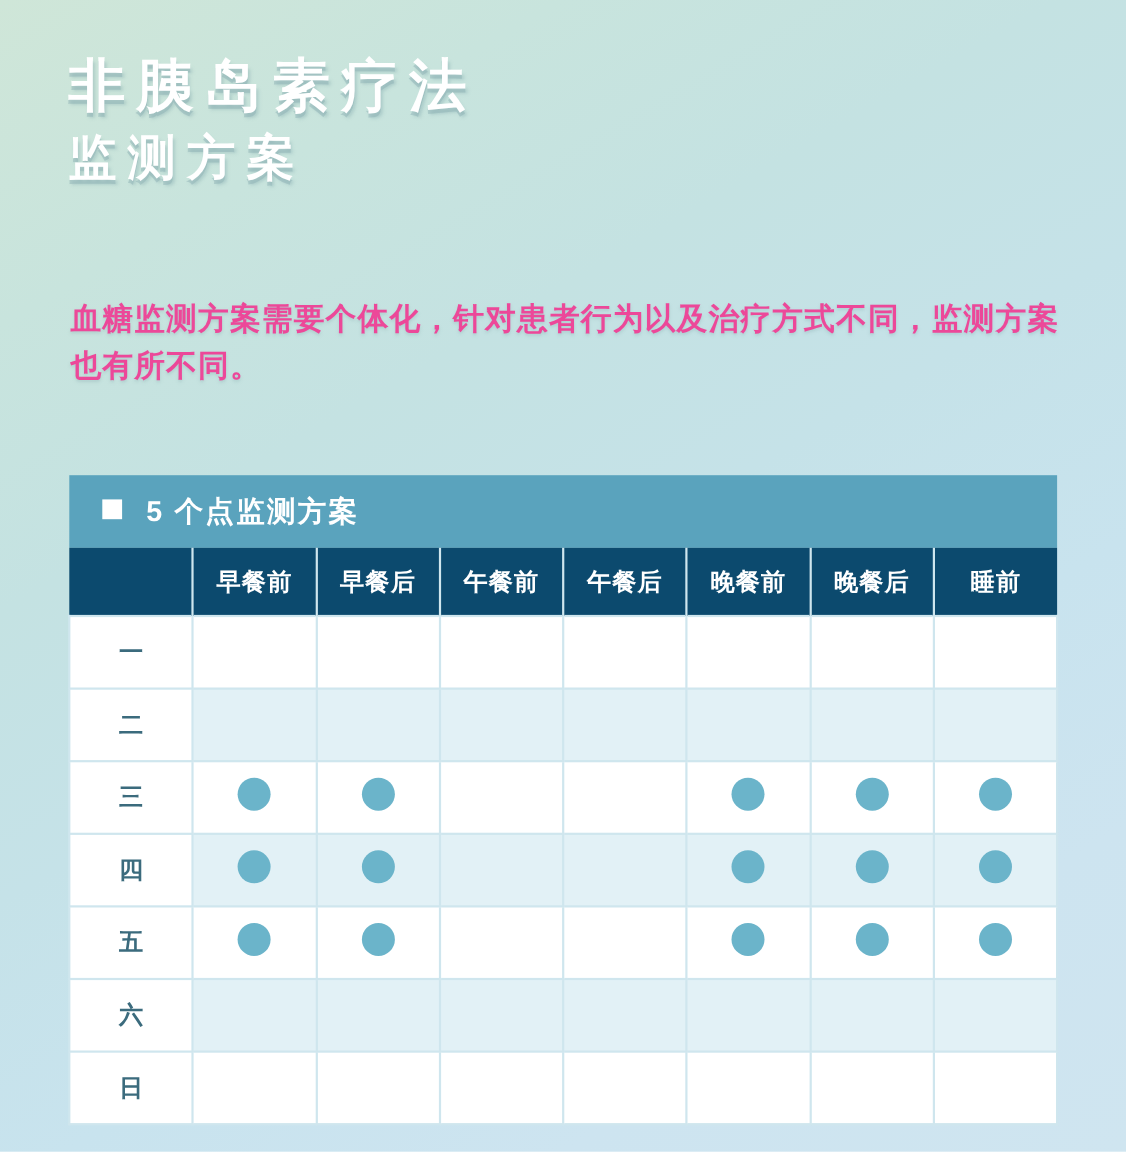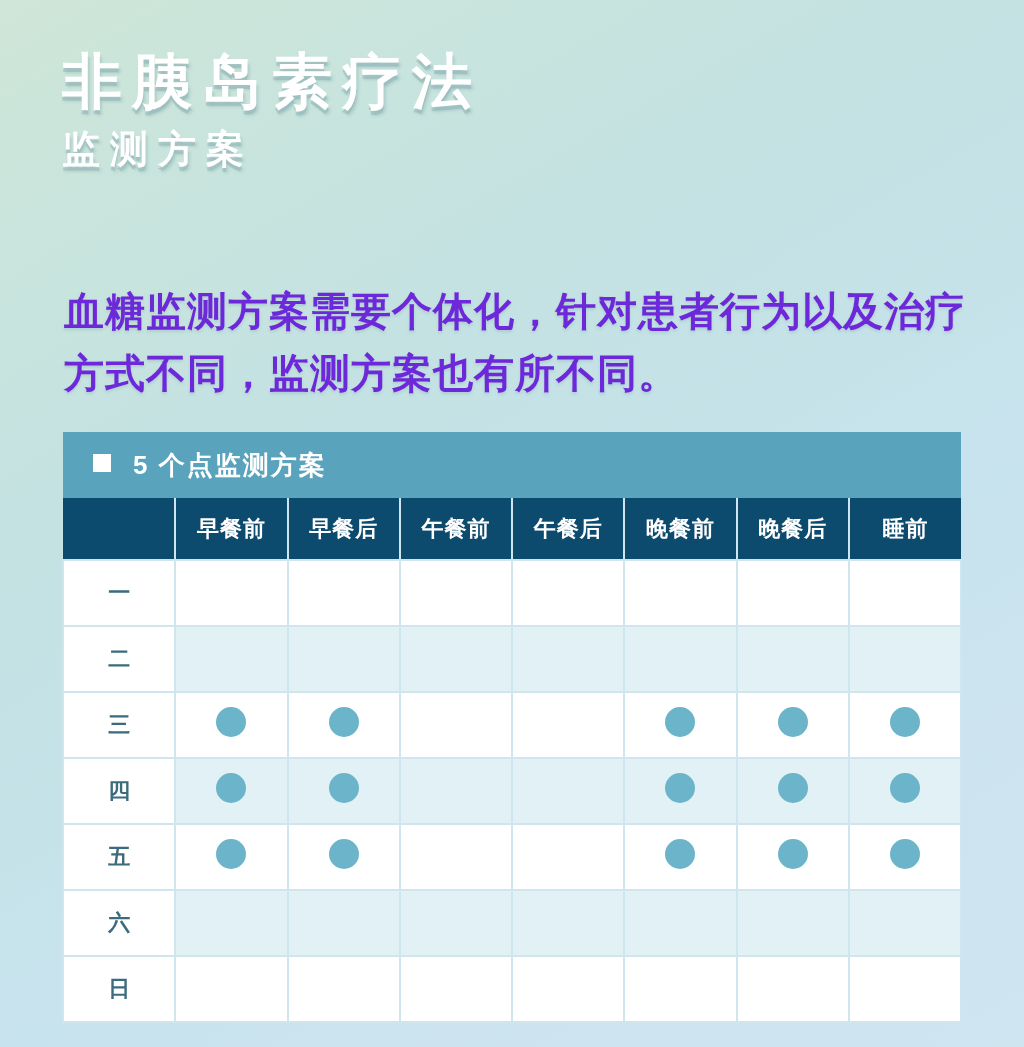"非胰岛素疗法" .title-main { font-size: 60px -> 52px }
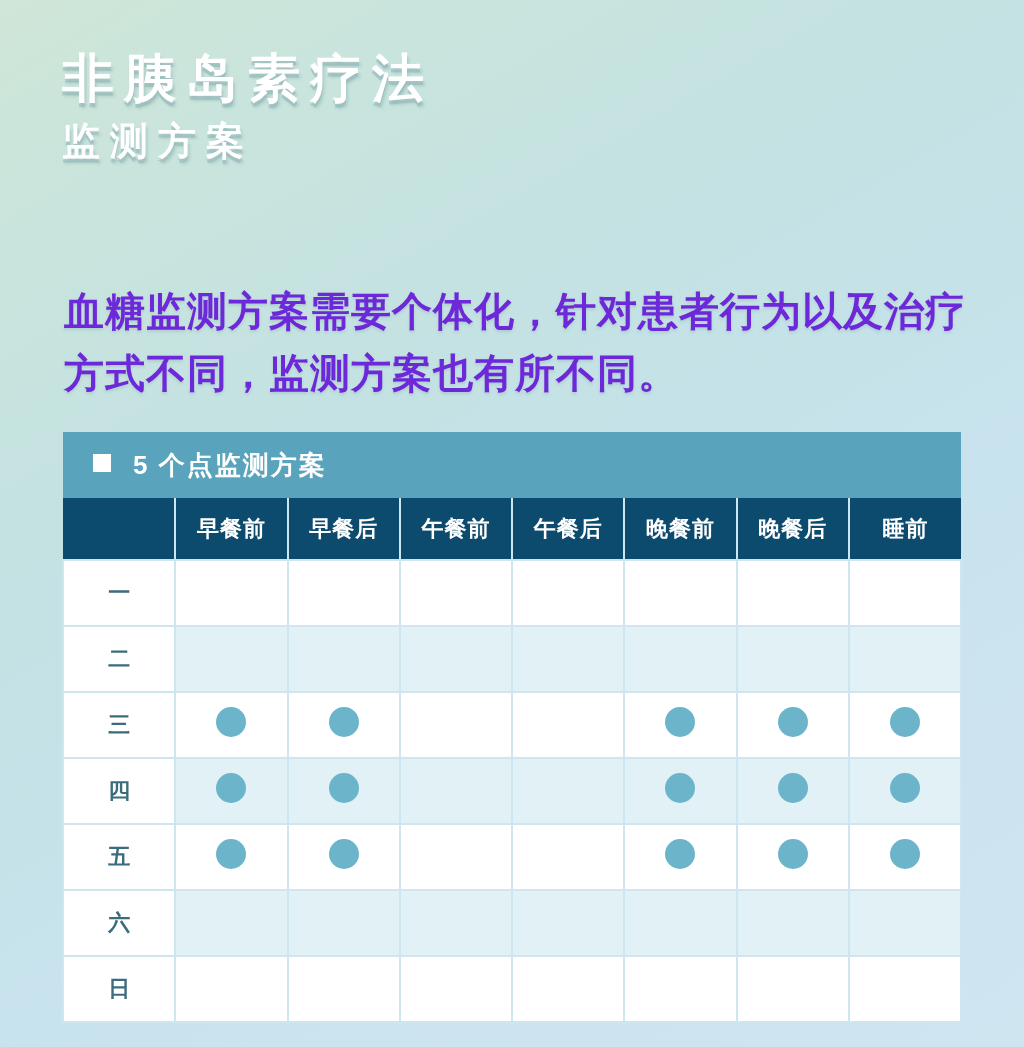"监测方案" .title-sub { font-size: 38px -> 44px }
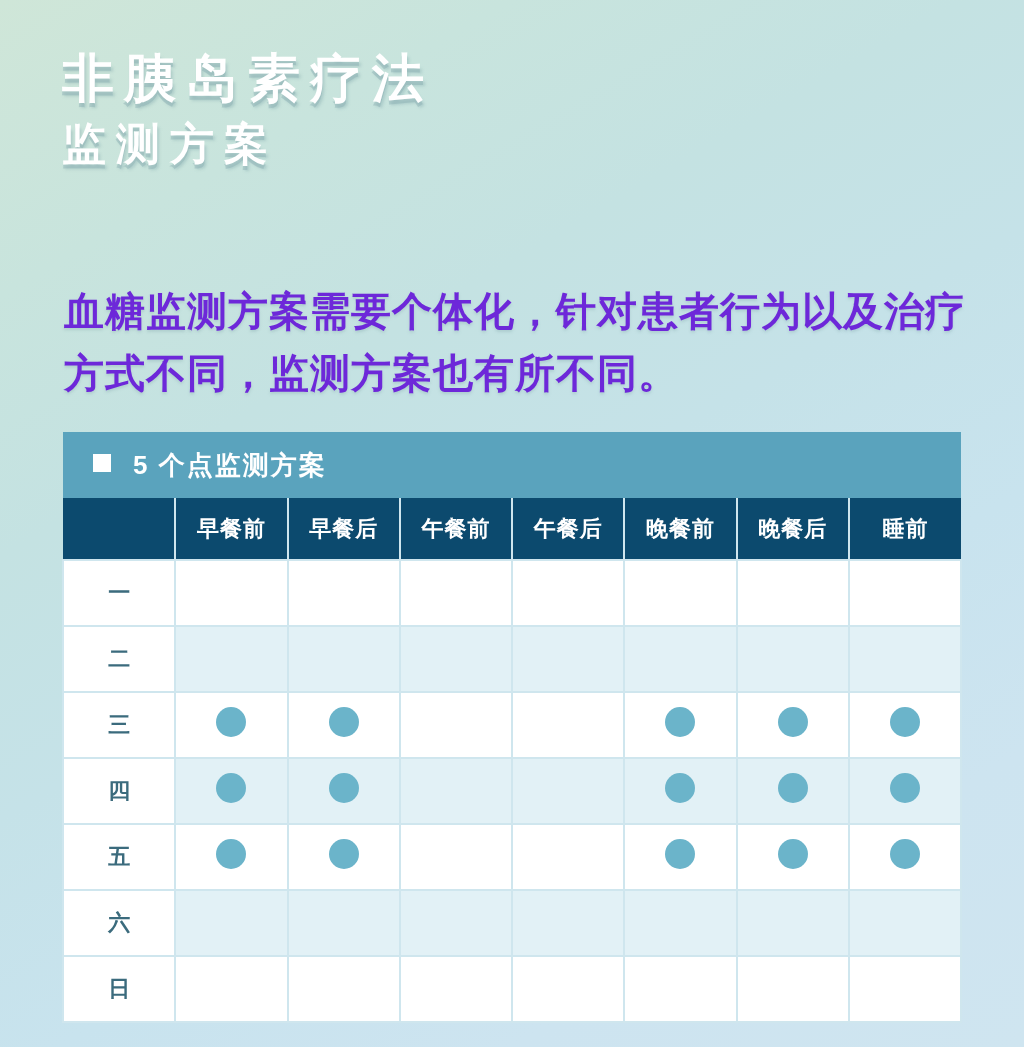"血糖监测方案需要个体化，针对患者行为以及治疗方式不同，监测方案也有所不同。" .intro { color: #6d28d9 -> #ec4899; font-size: 40px -> 28px; top: 280px -> 268px }
